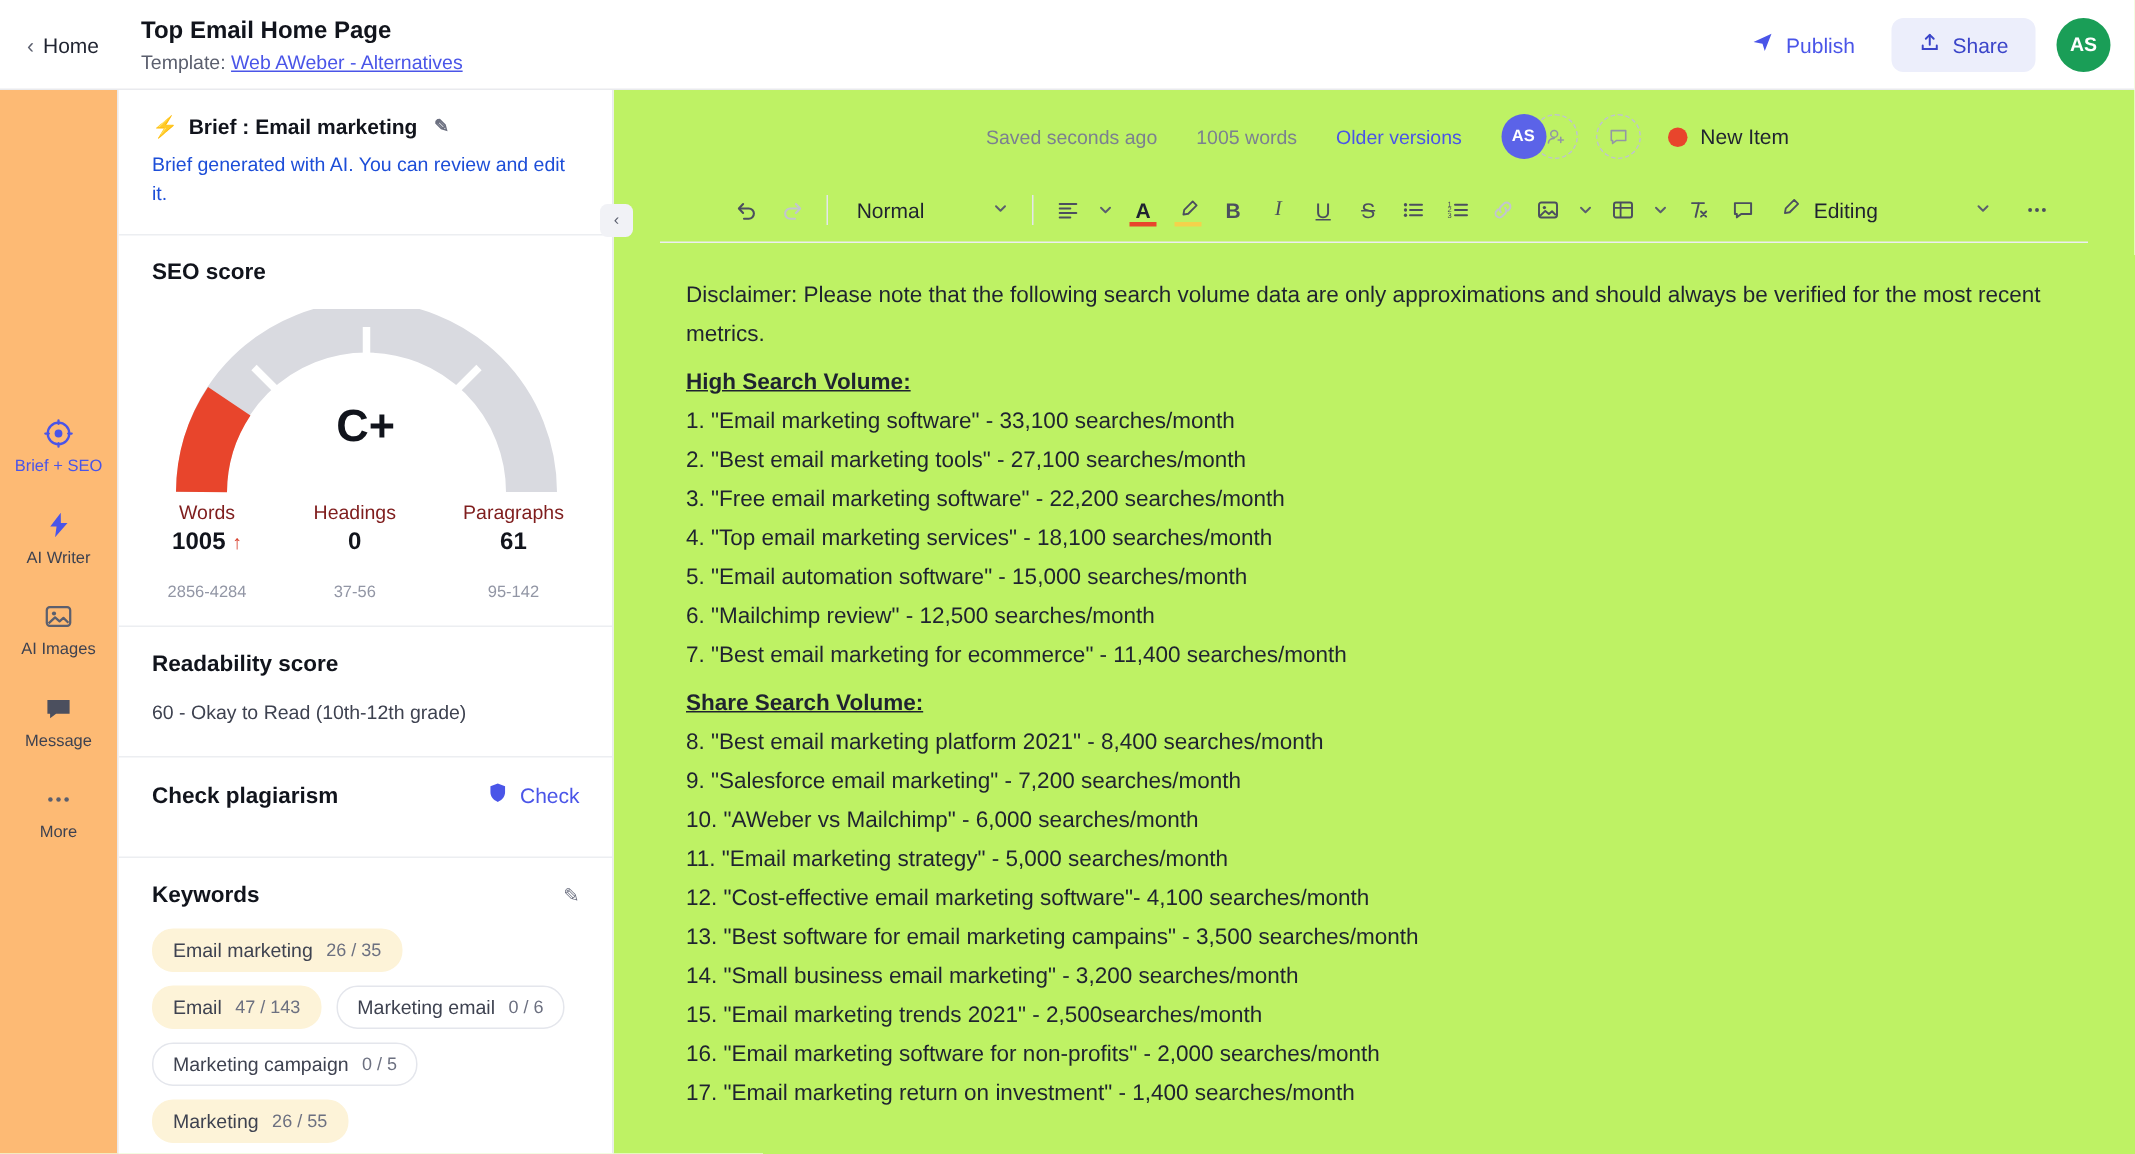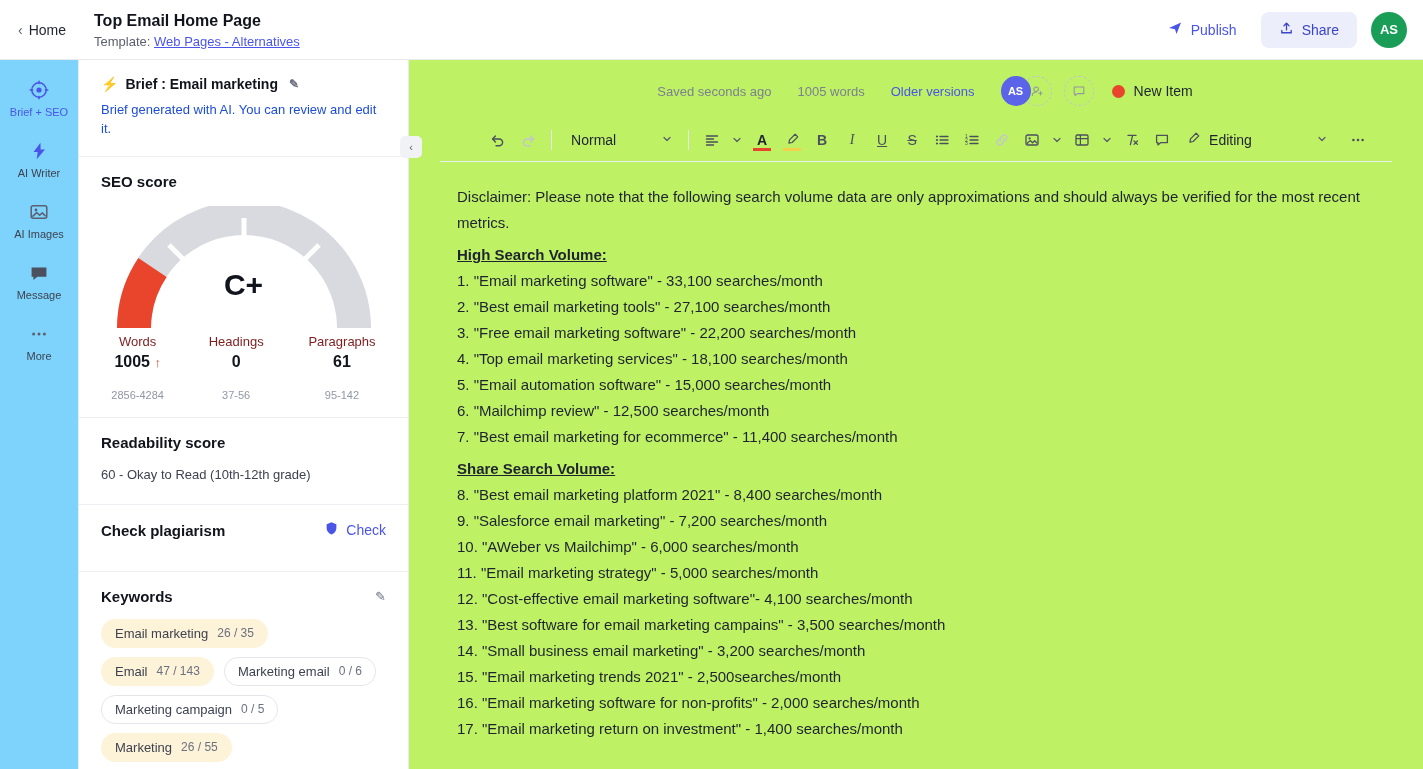"Web Pages - Alternatives" span.tmpl-link { text: Pages -> AWeber }
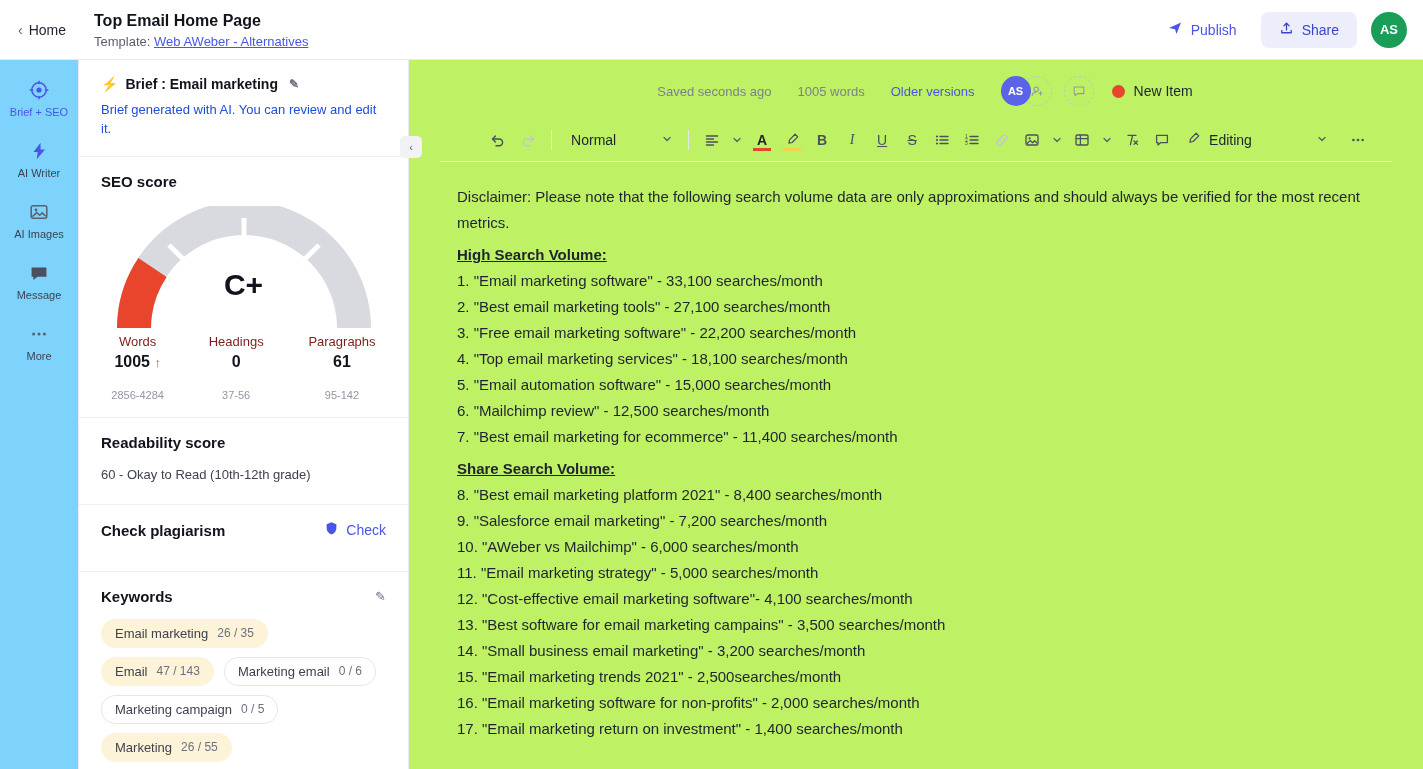"Brief + SEO" .rail { background: #7dd3fc -> #fdba74; justify-content: none -> center }
